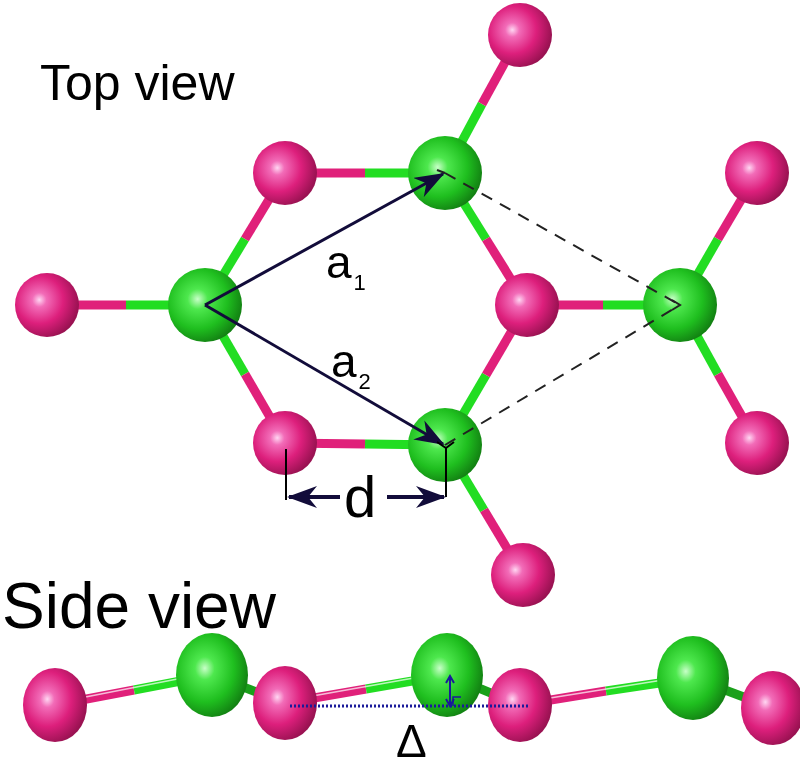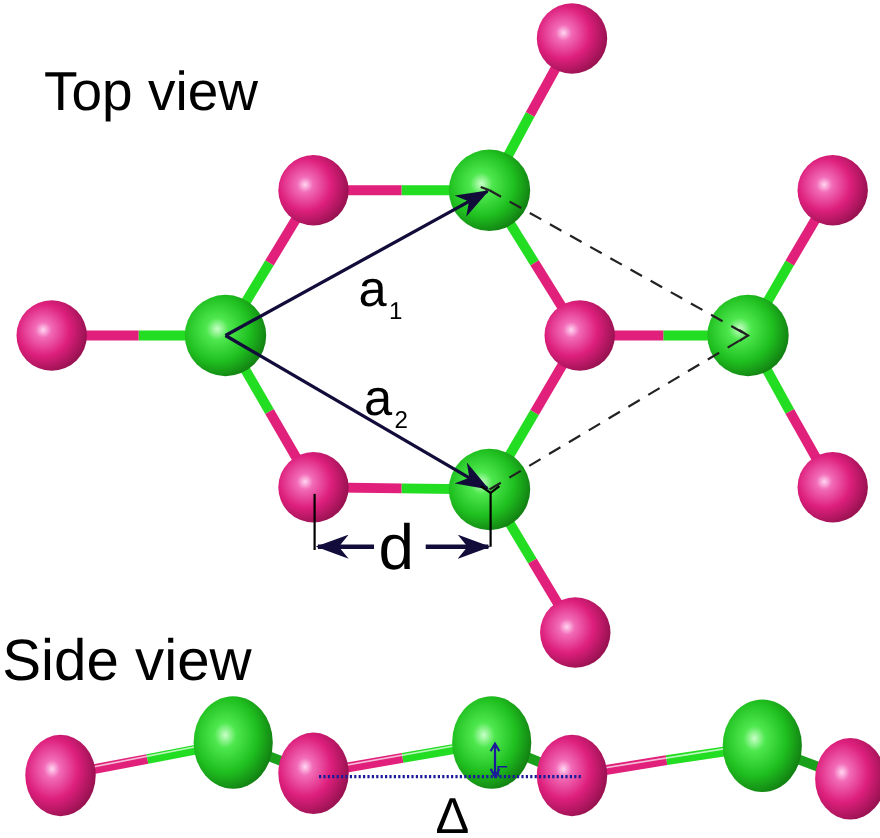"Side view" #side-title { font-size: 53px -> 64px }
